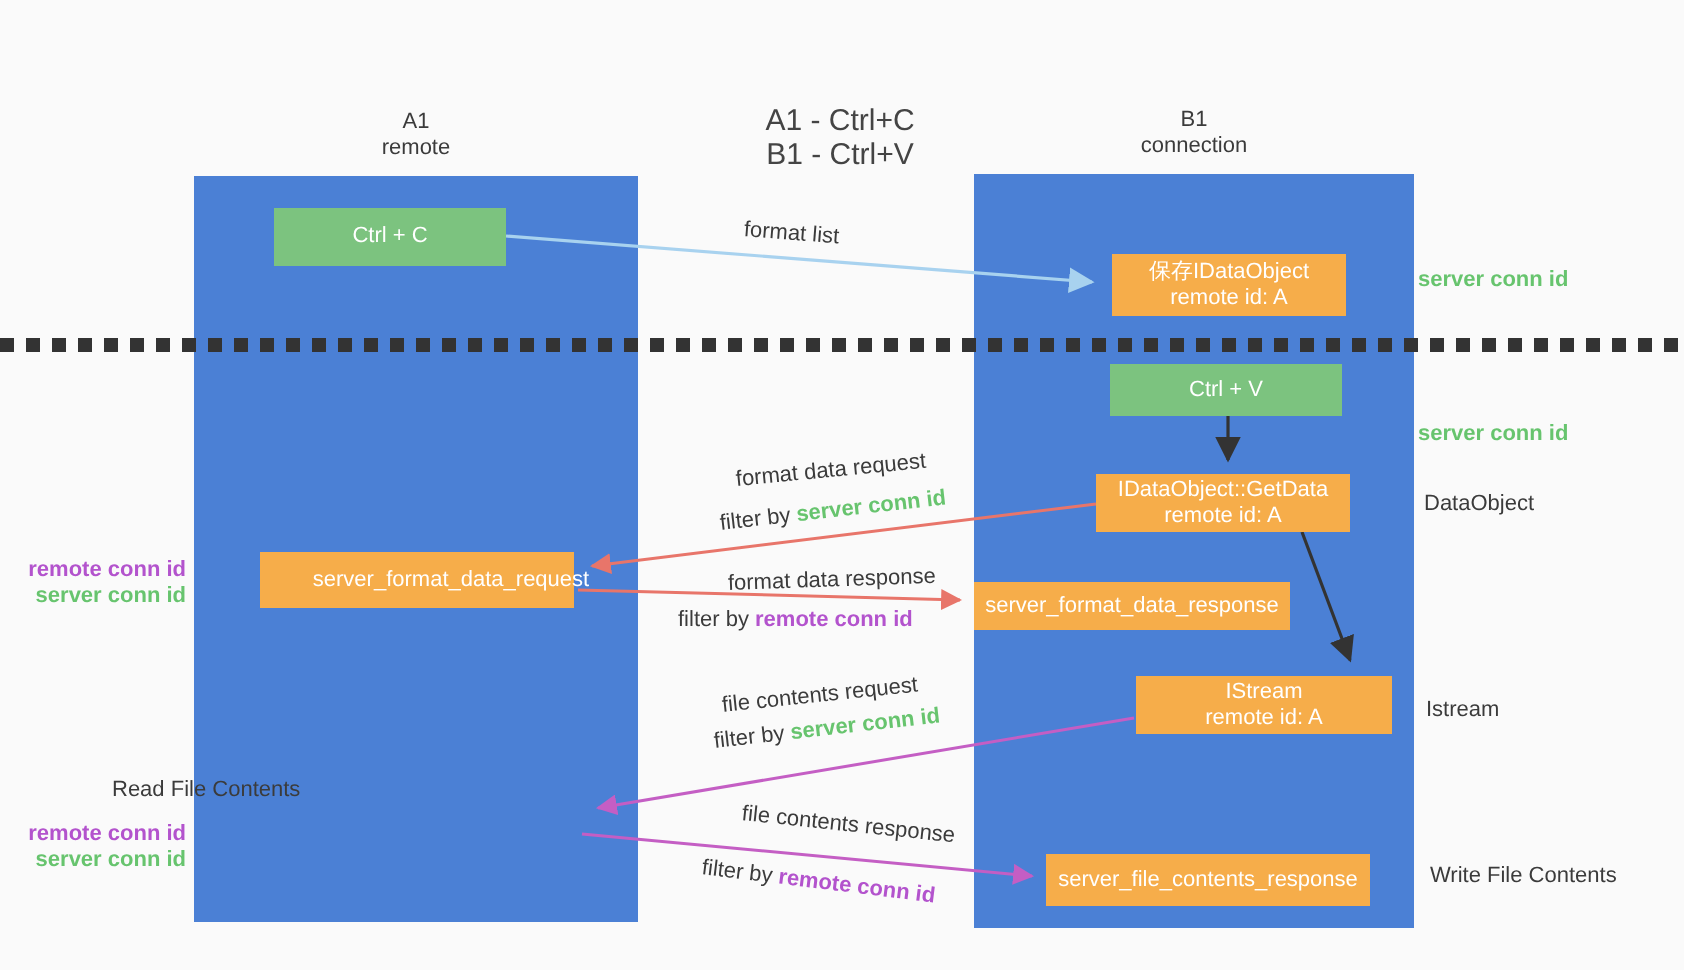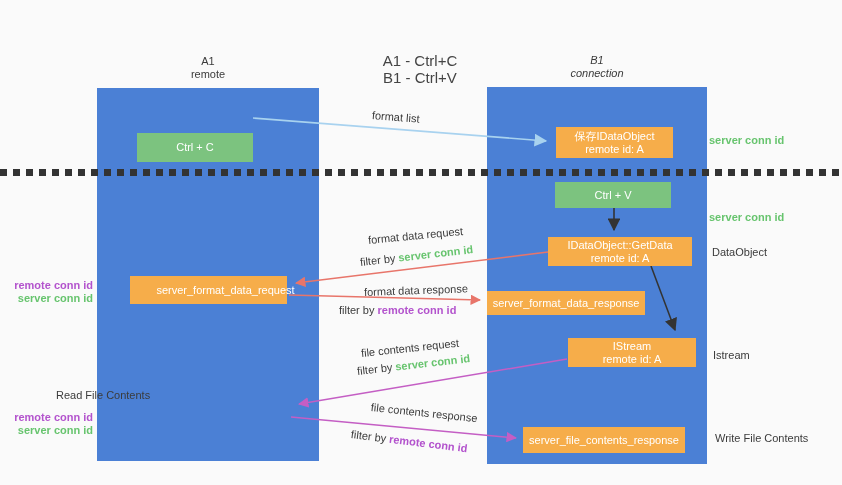"B1" div.col-header { font-style: italic -> none }
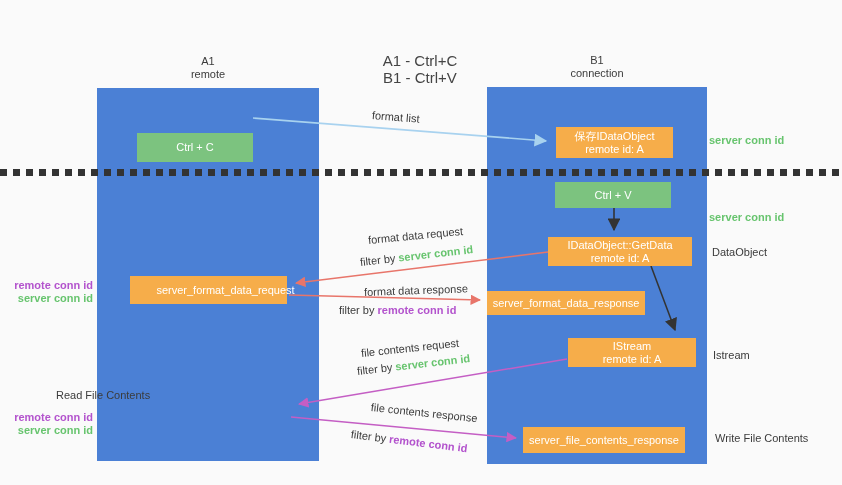"Ctrl + C" div.node { margin-top: 29px -> none }
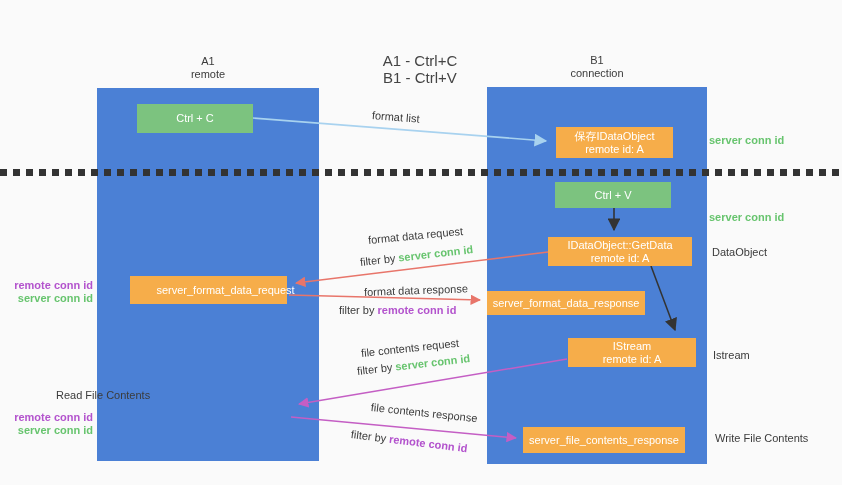"IDataObject::GetData" div.node { width: 144px -> 127px }
